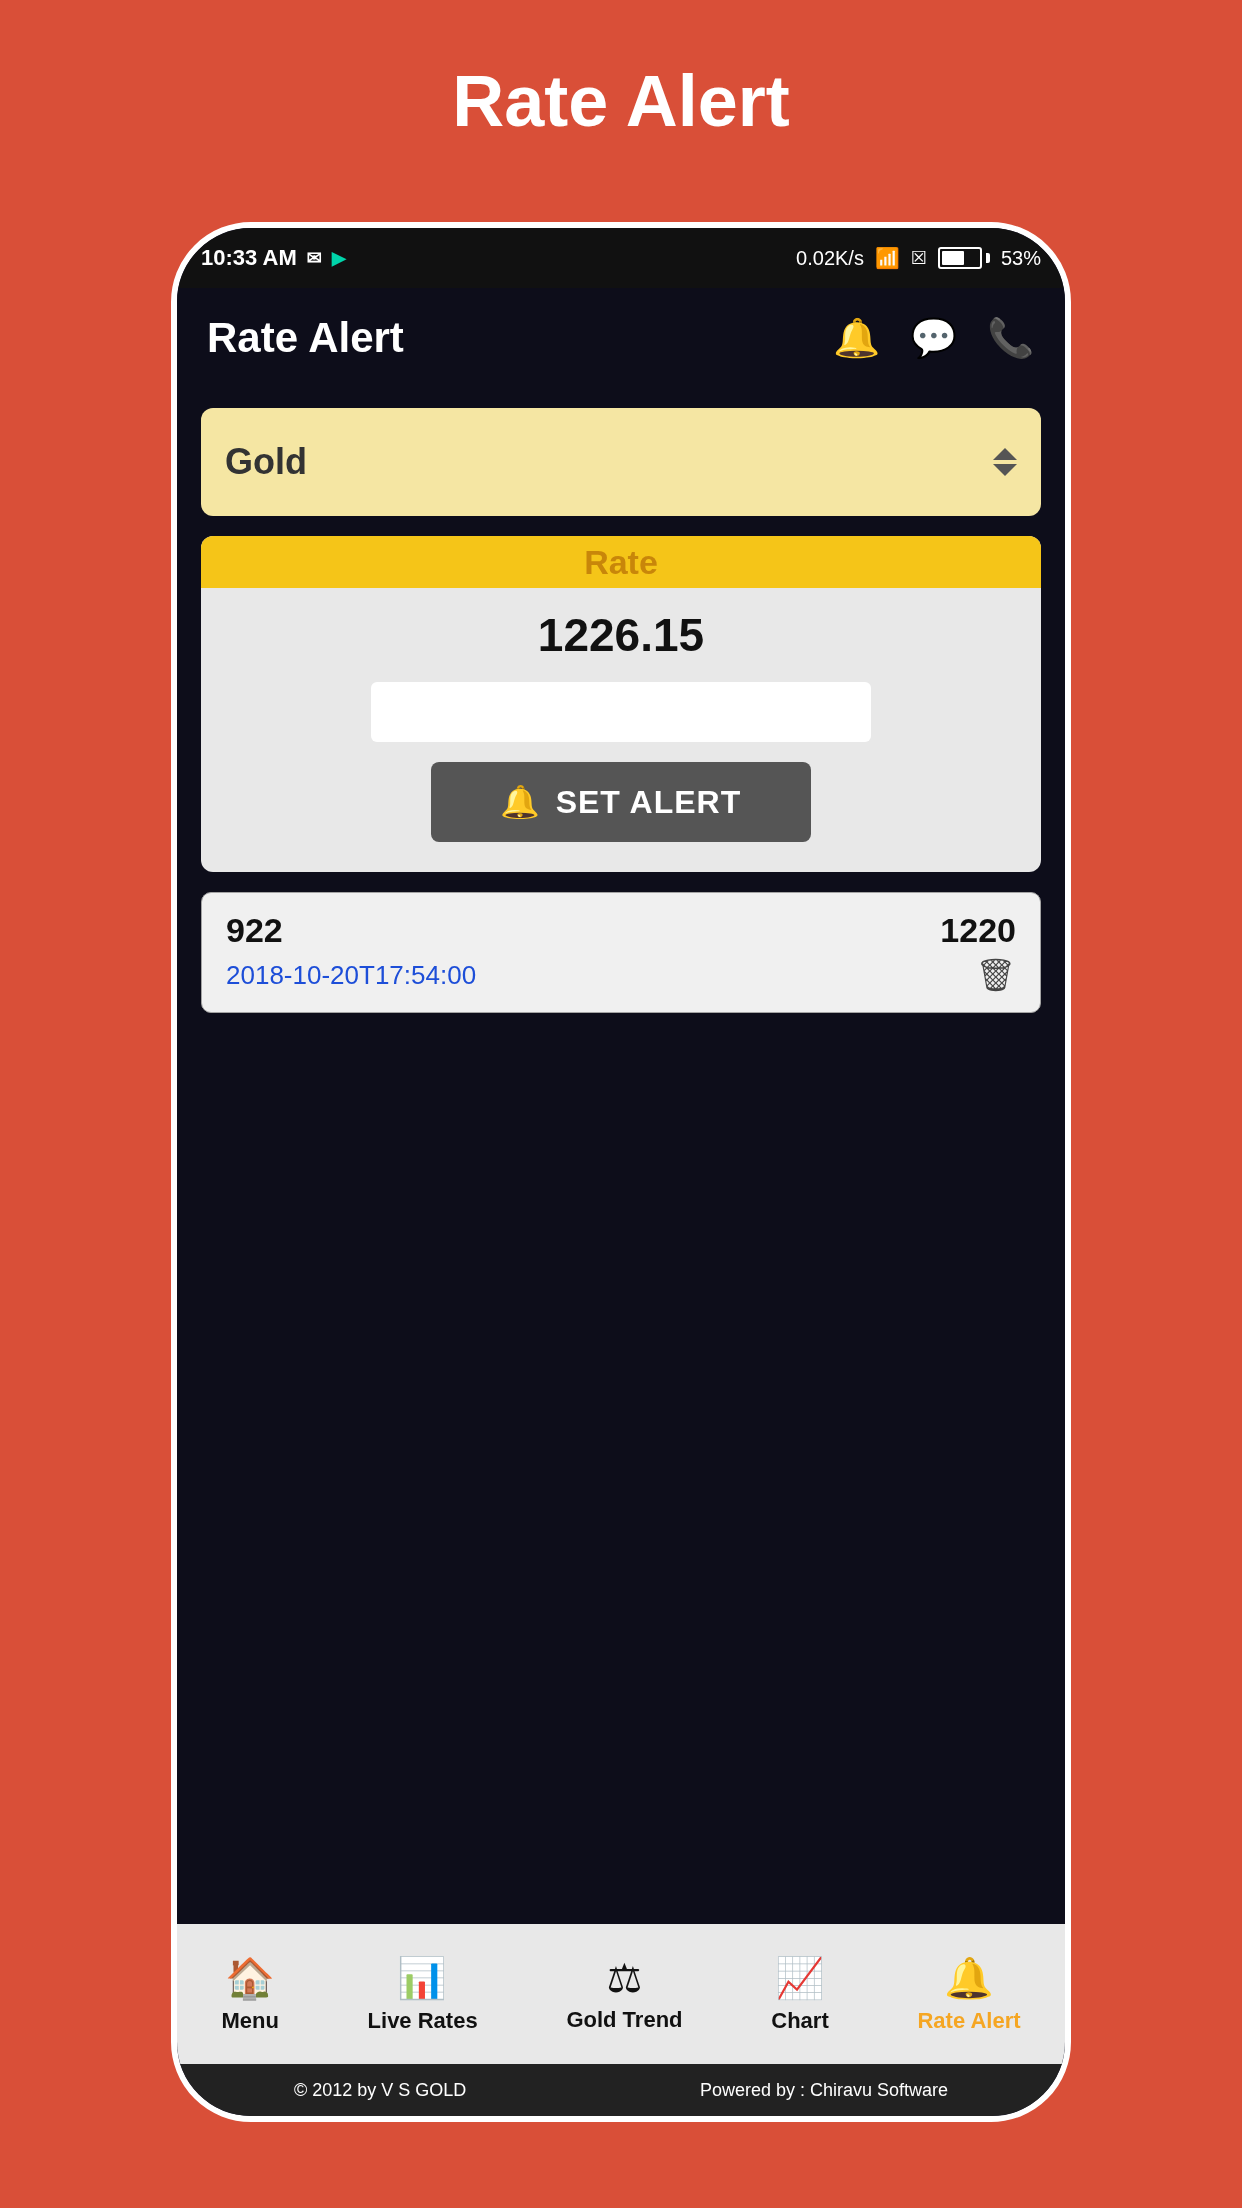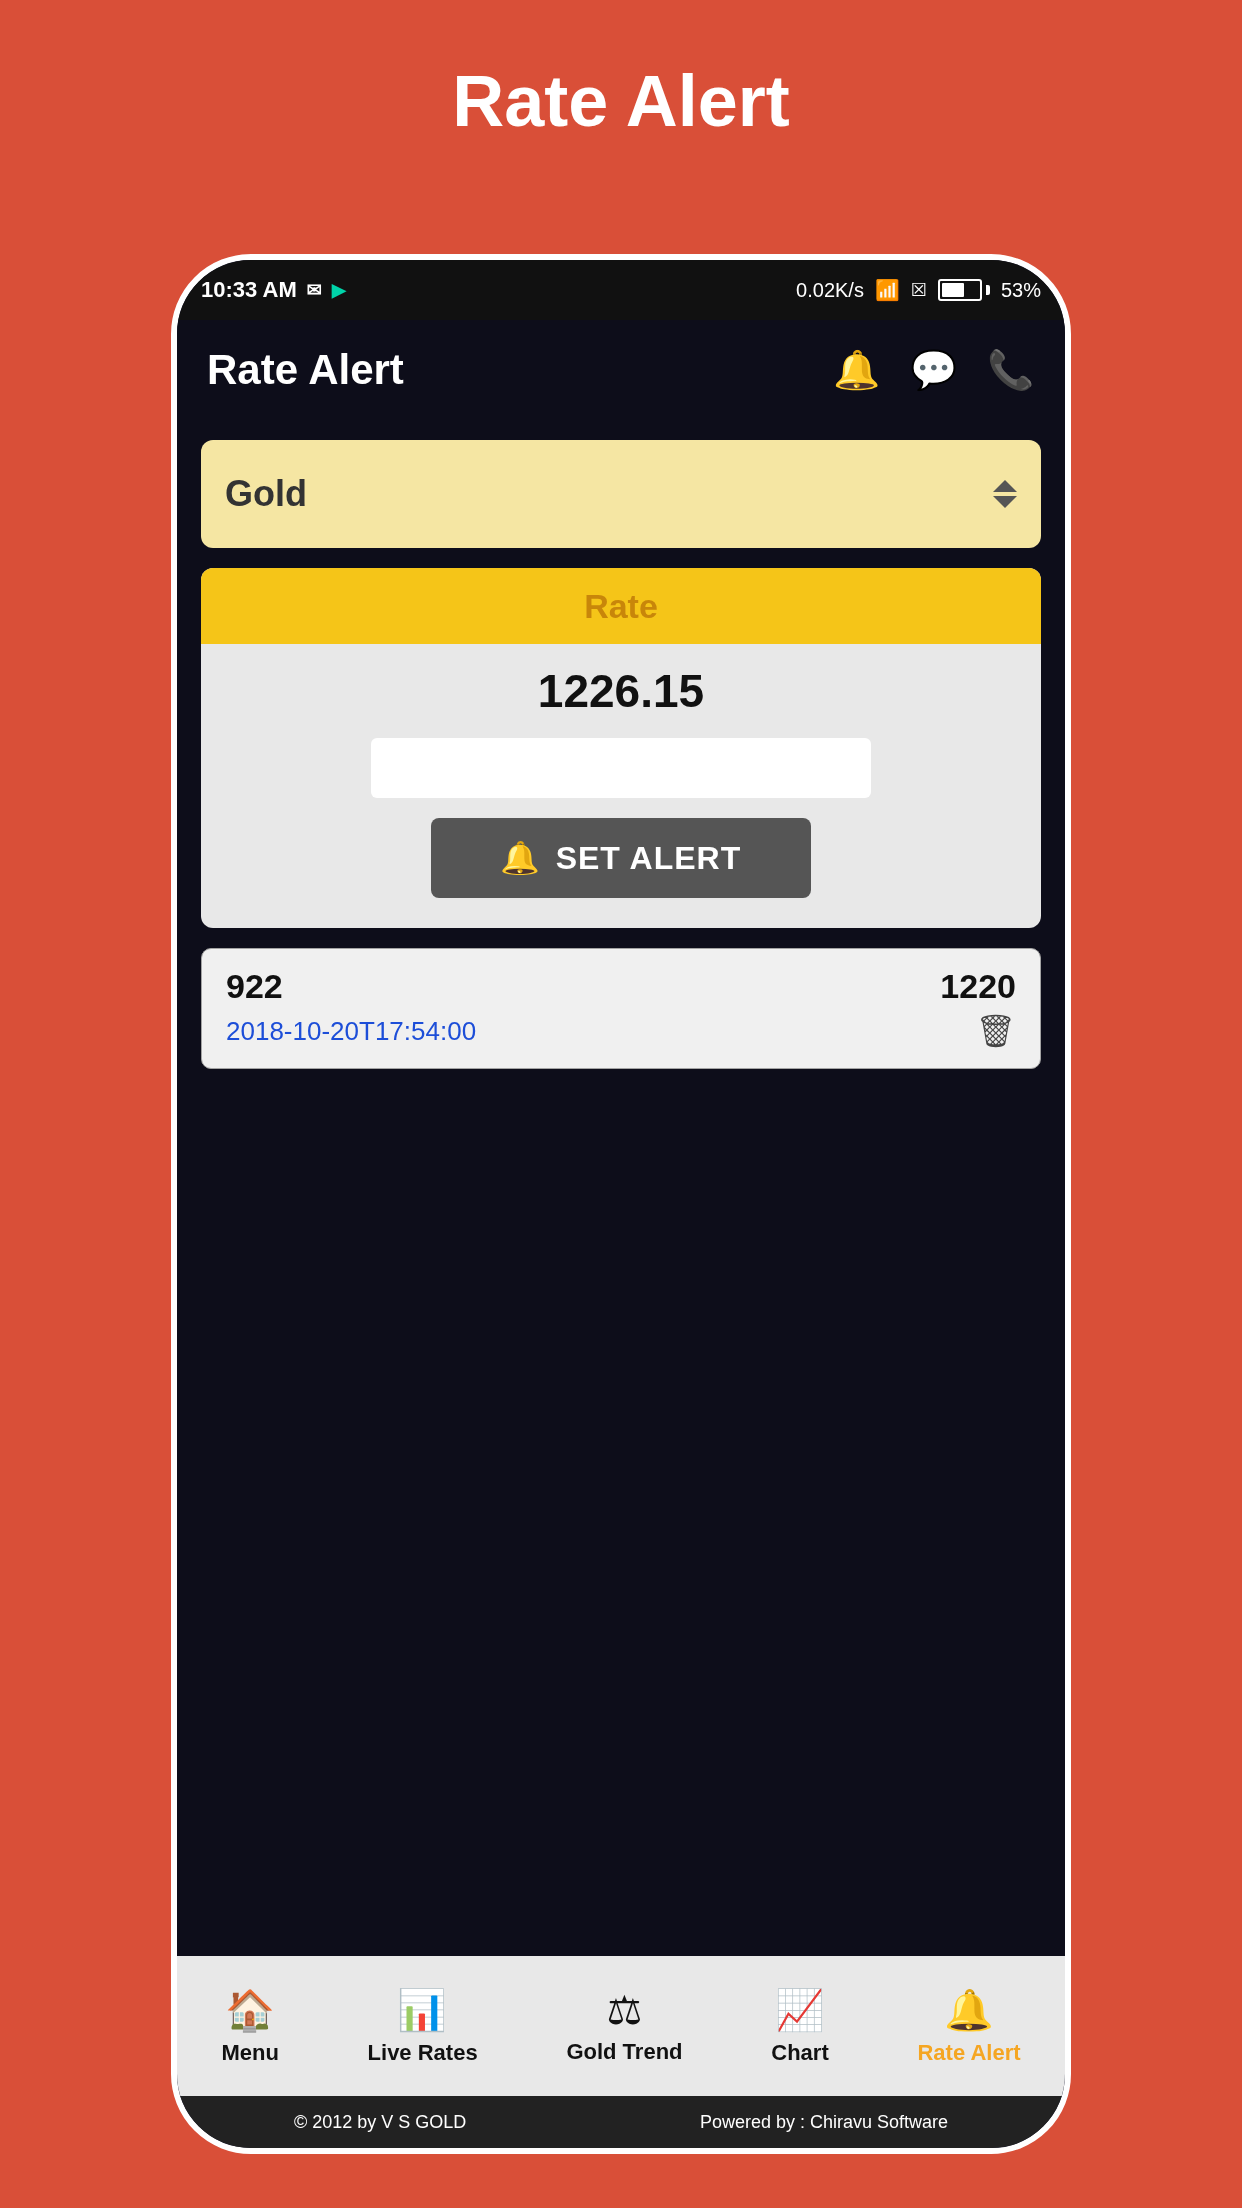"10:33 AM" .phone-frame { margin-top: 32px -> none }
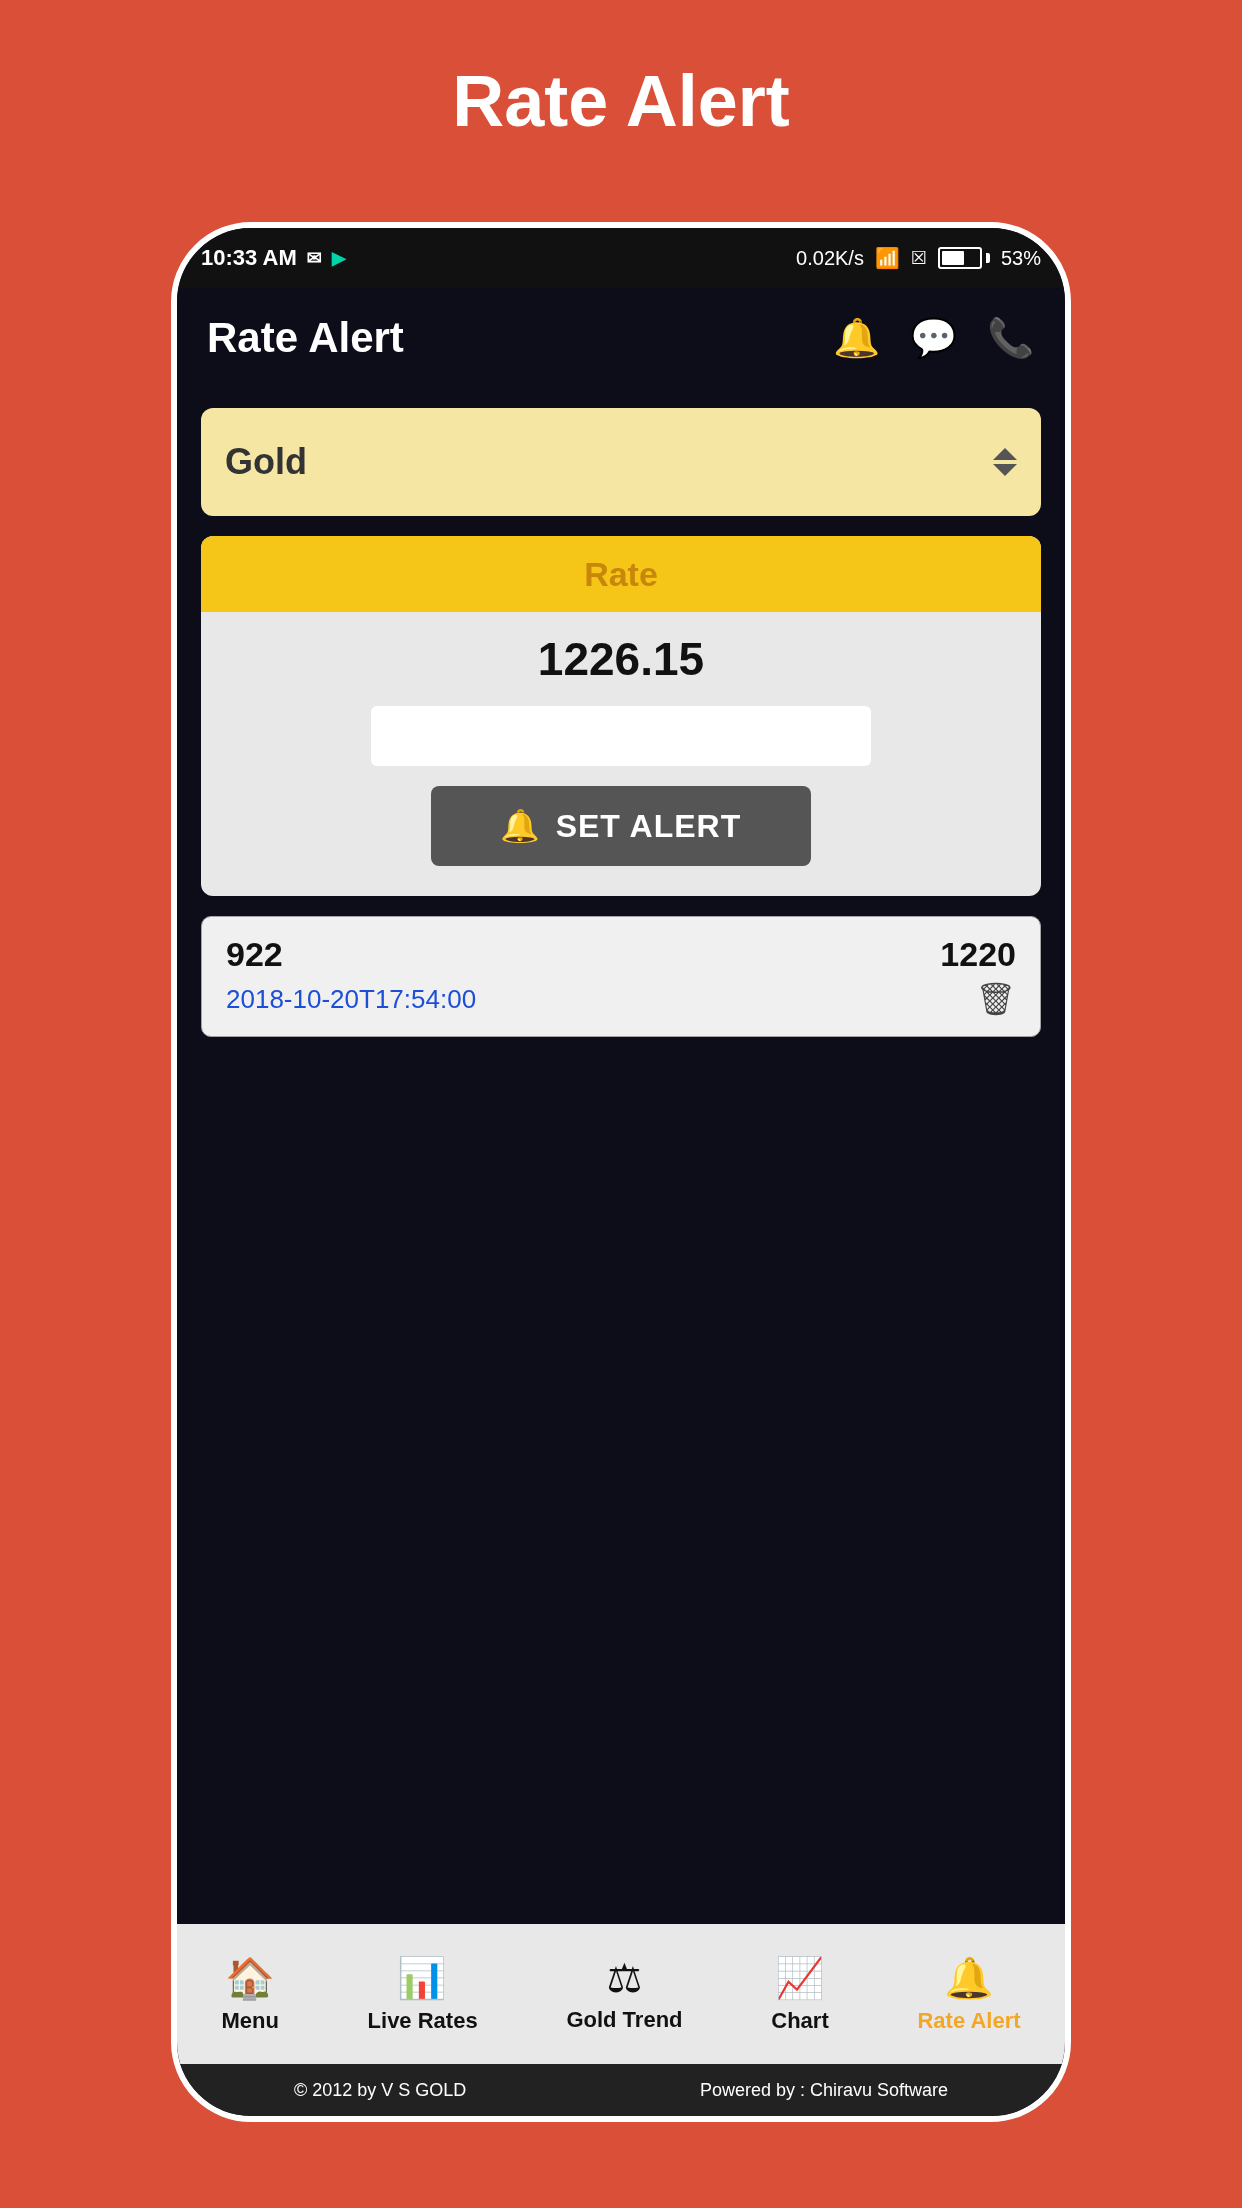"Rate" .rate-header { height: 76px -> 52px }
